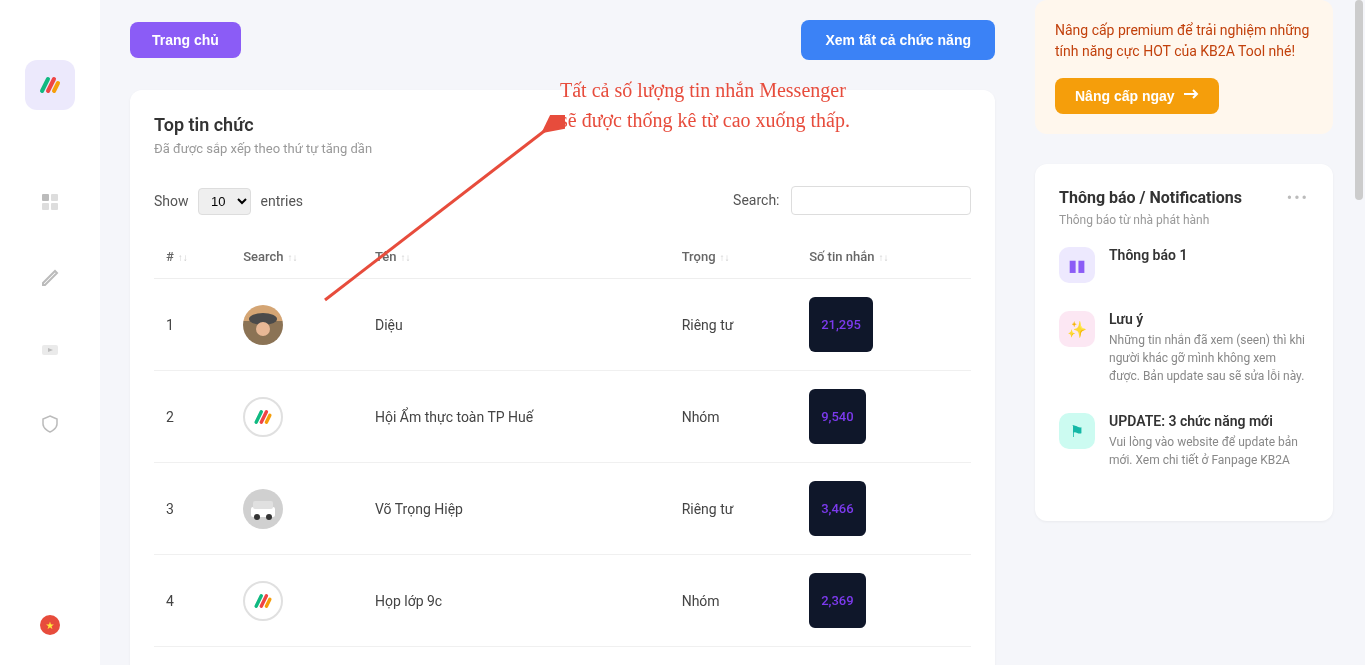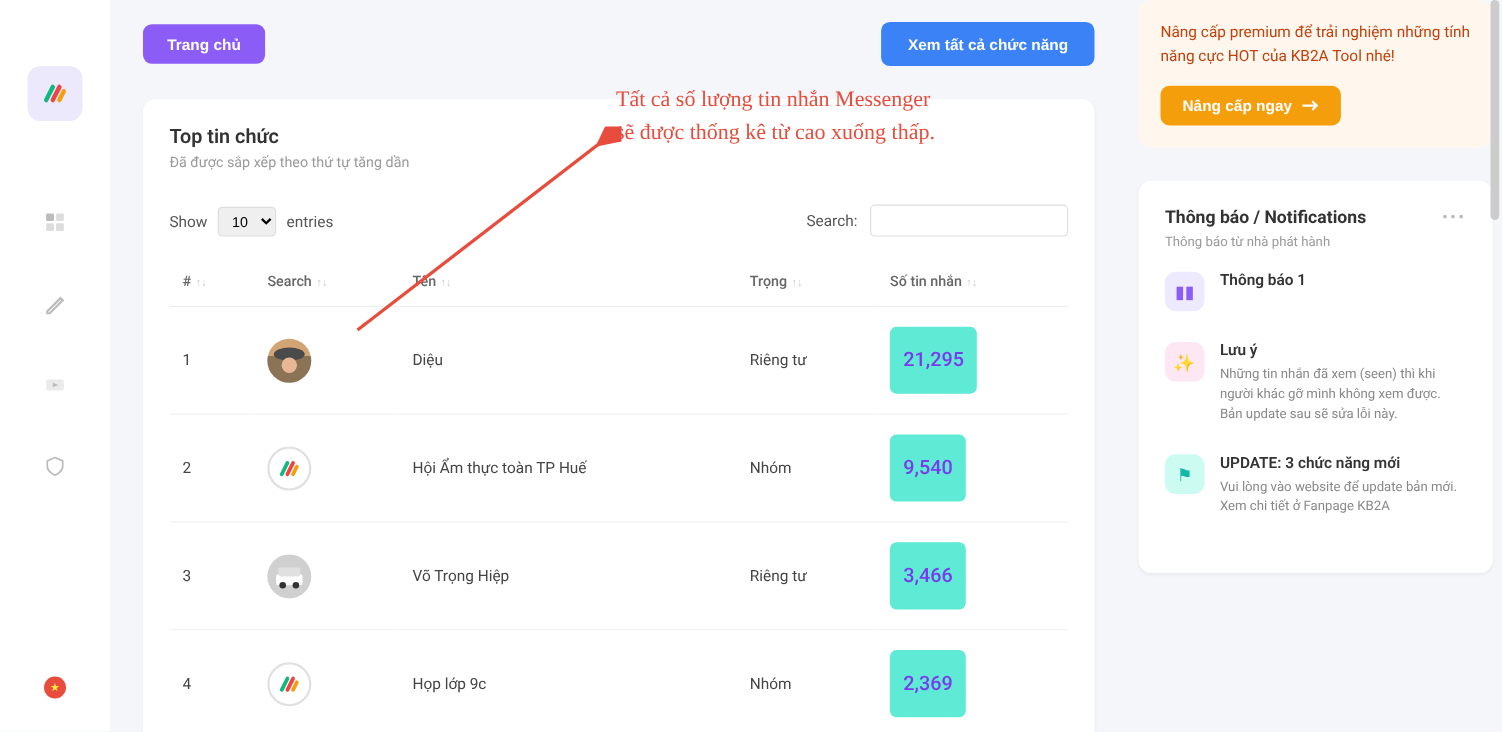"Nâng cấp premium để trải" .rightcol { padding: 0 8px 20px 10px -> 0 32px 20px 10px }
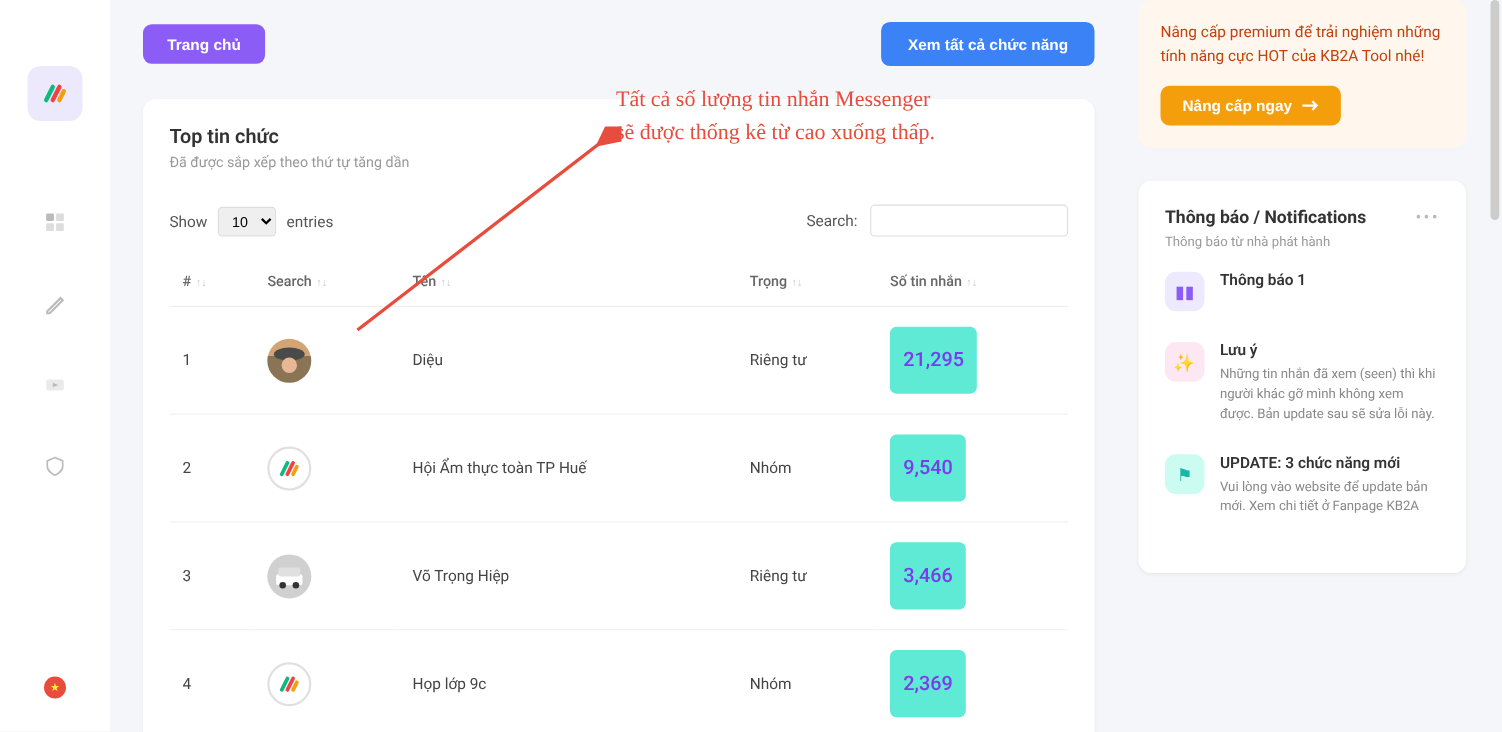"Nâng cấp ngay" .btn-upgrade { align-items: center -> flex-start }
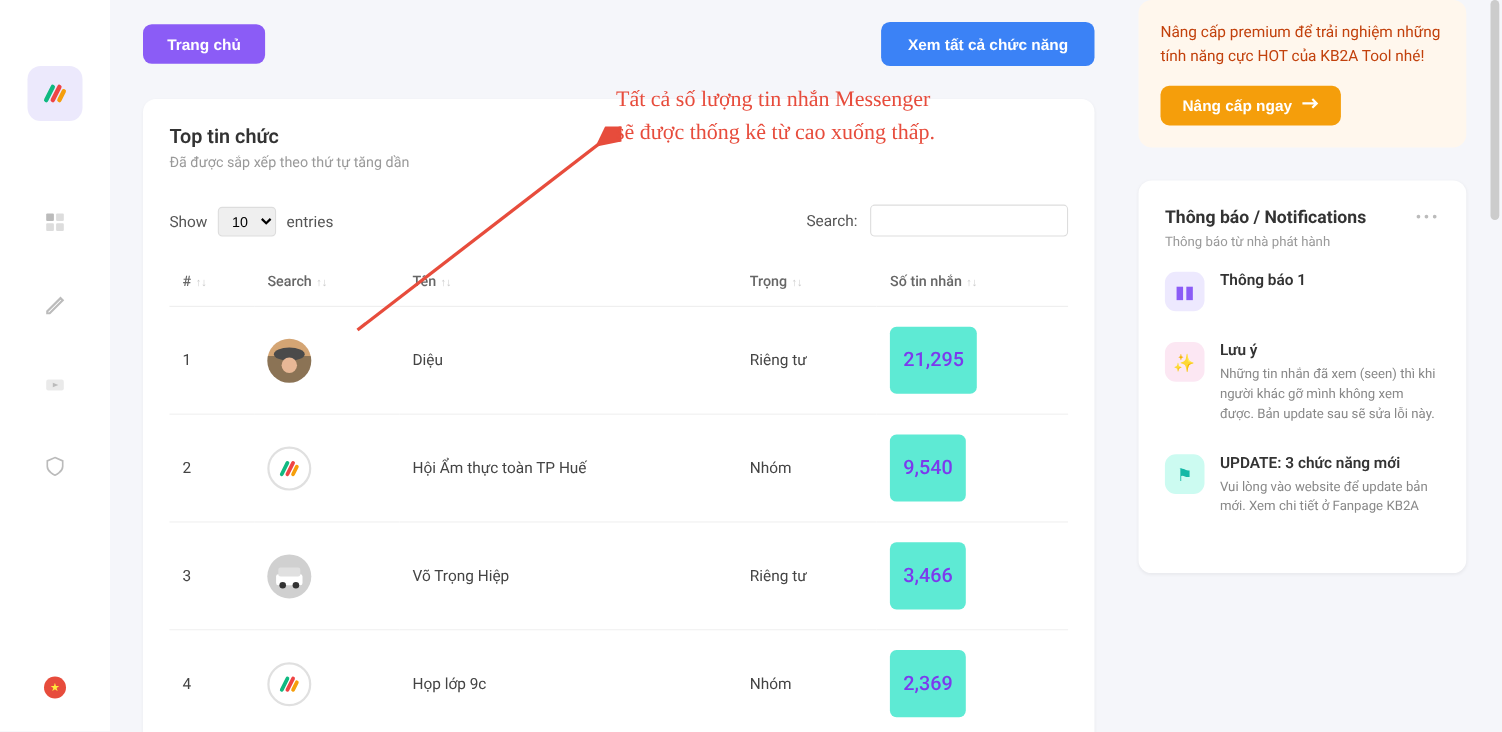"21,295" .badge { background: #5eead4 -> #0f172a; font-size: 18px -> 13px }
